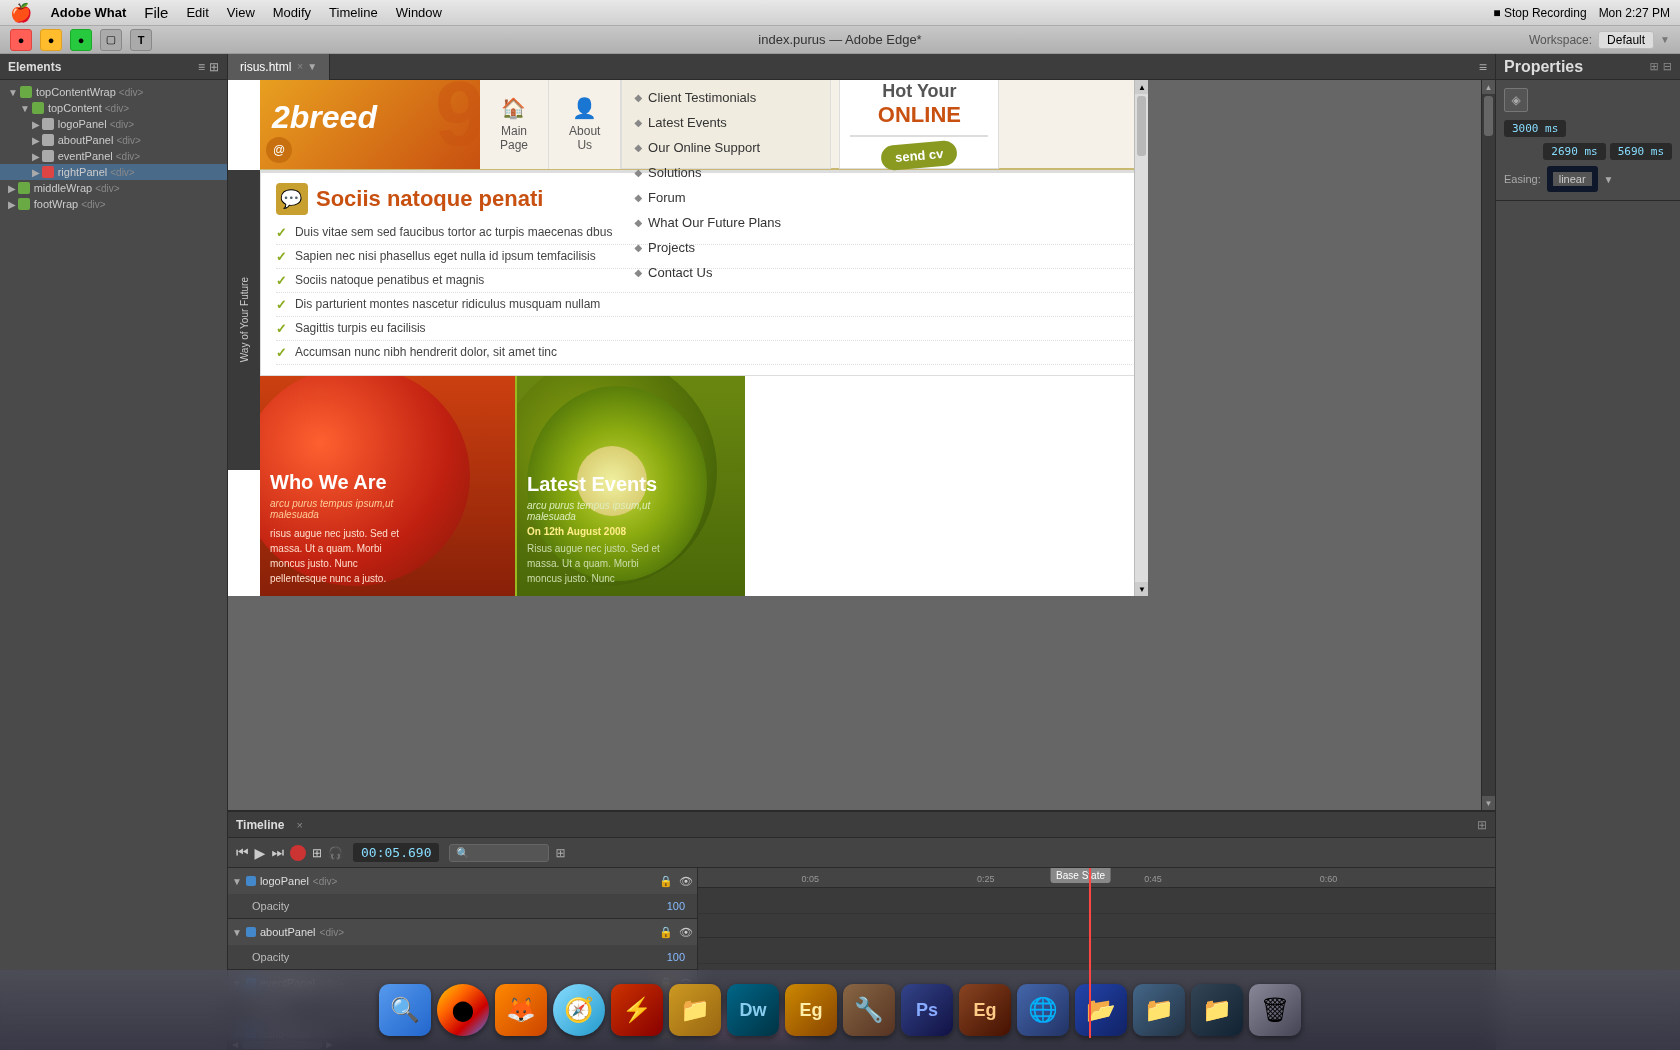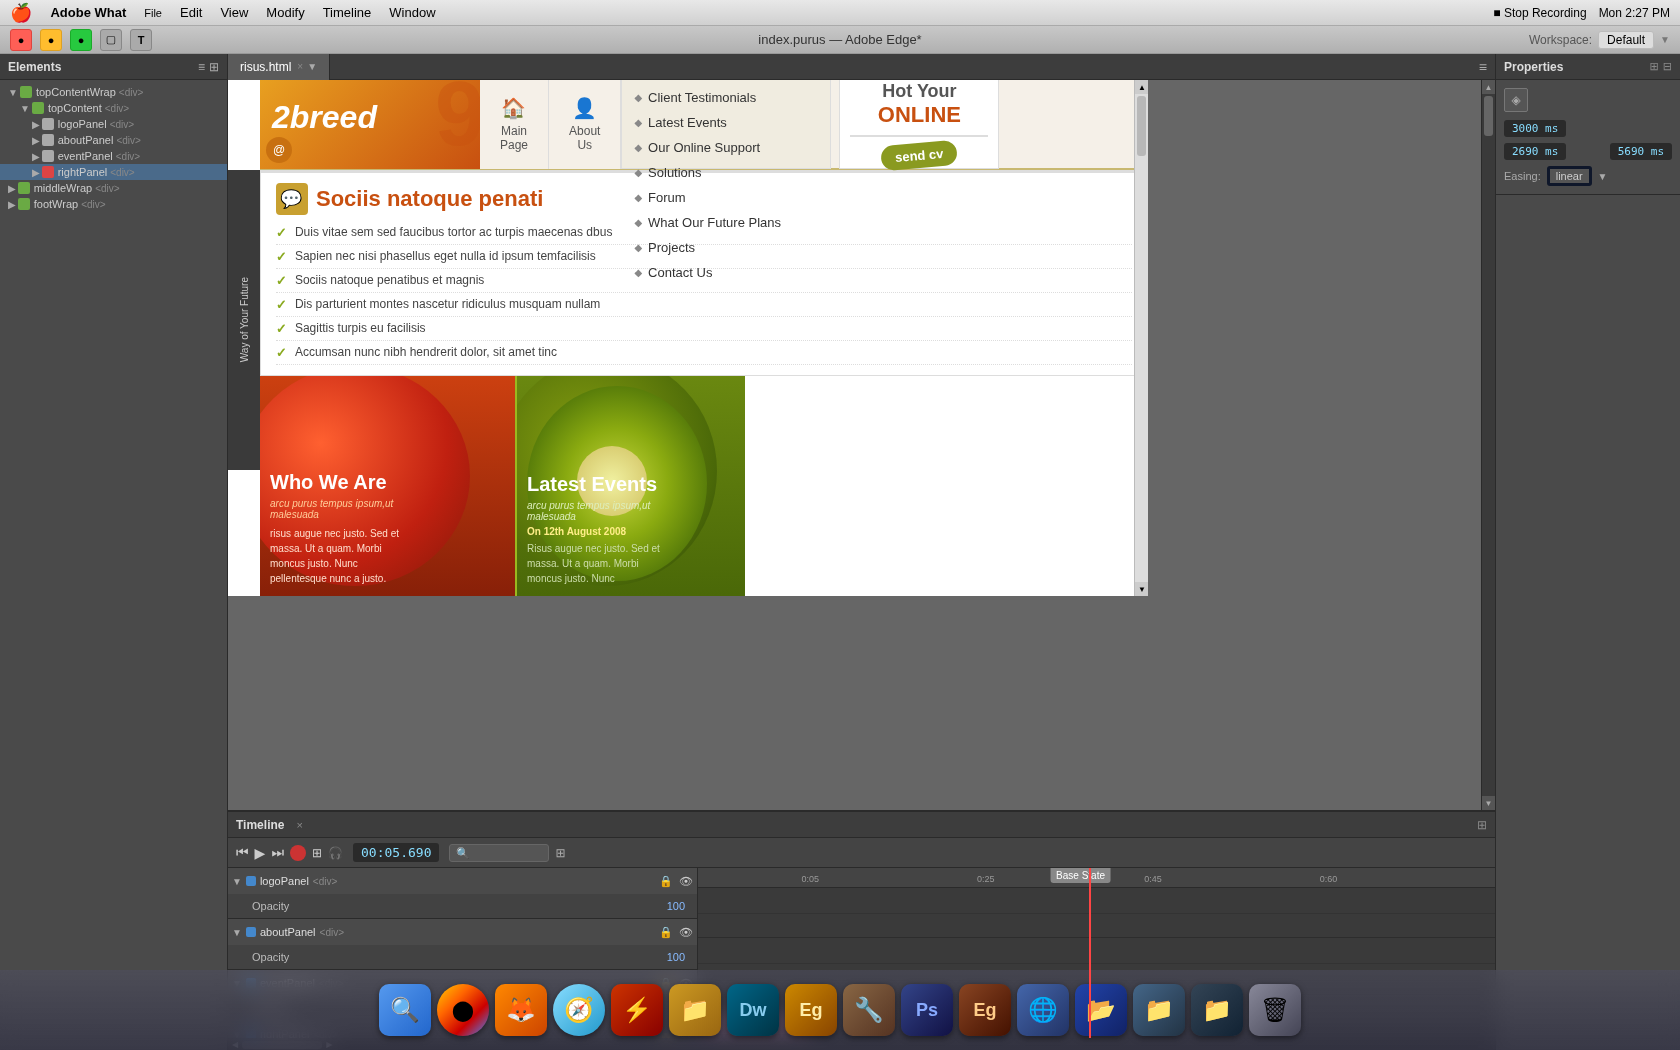"File" span { font-size: 11px -> 15px }
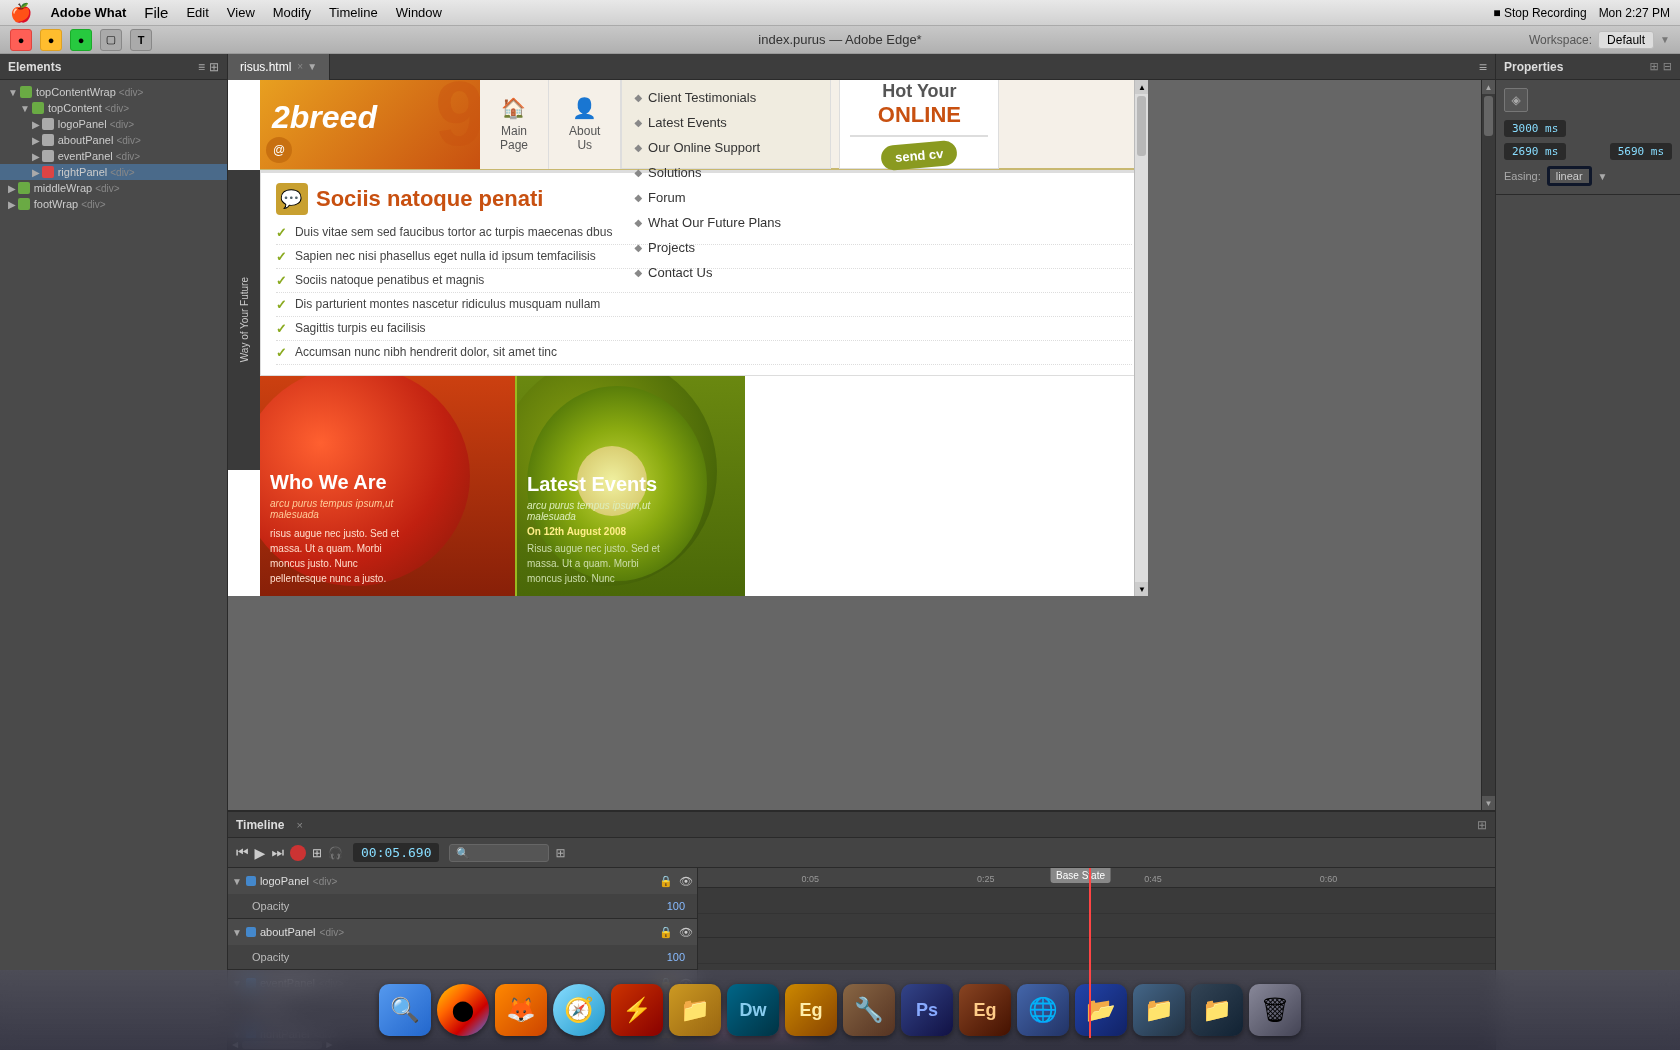"Properties" .prop-title { font-size: 12px -> 16px }
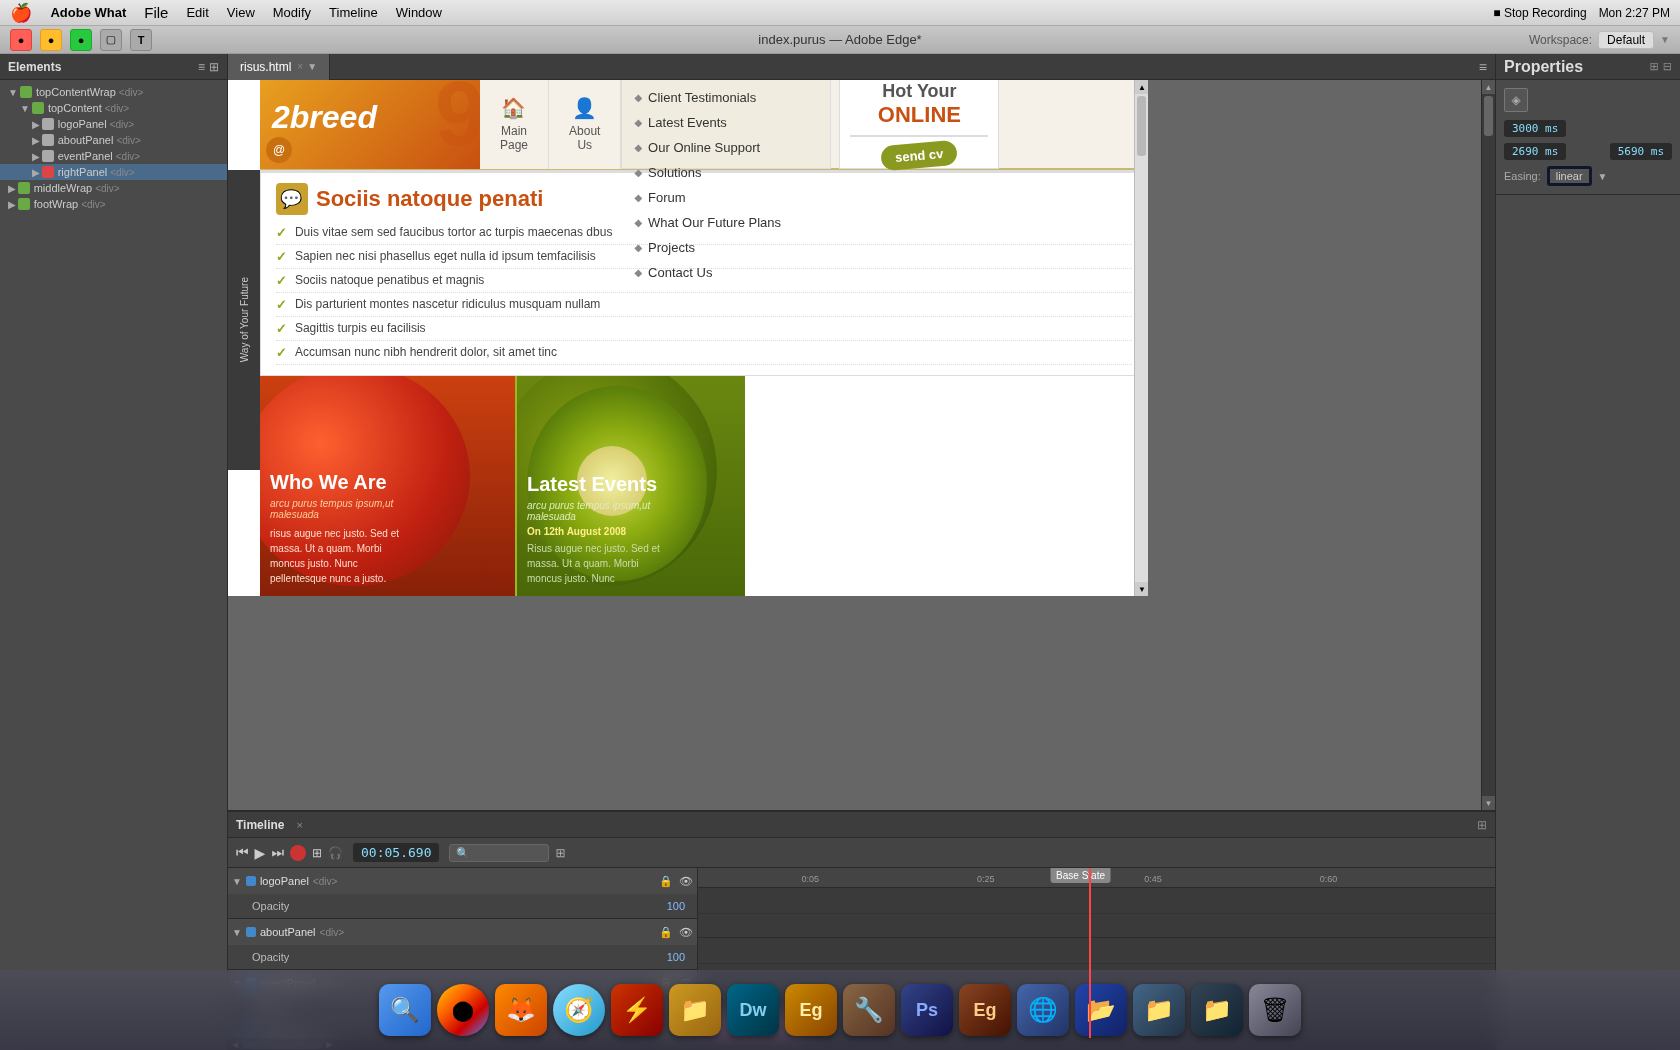"2690 ms" div.prop-row { justify-content: space-between -> flex-end }
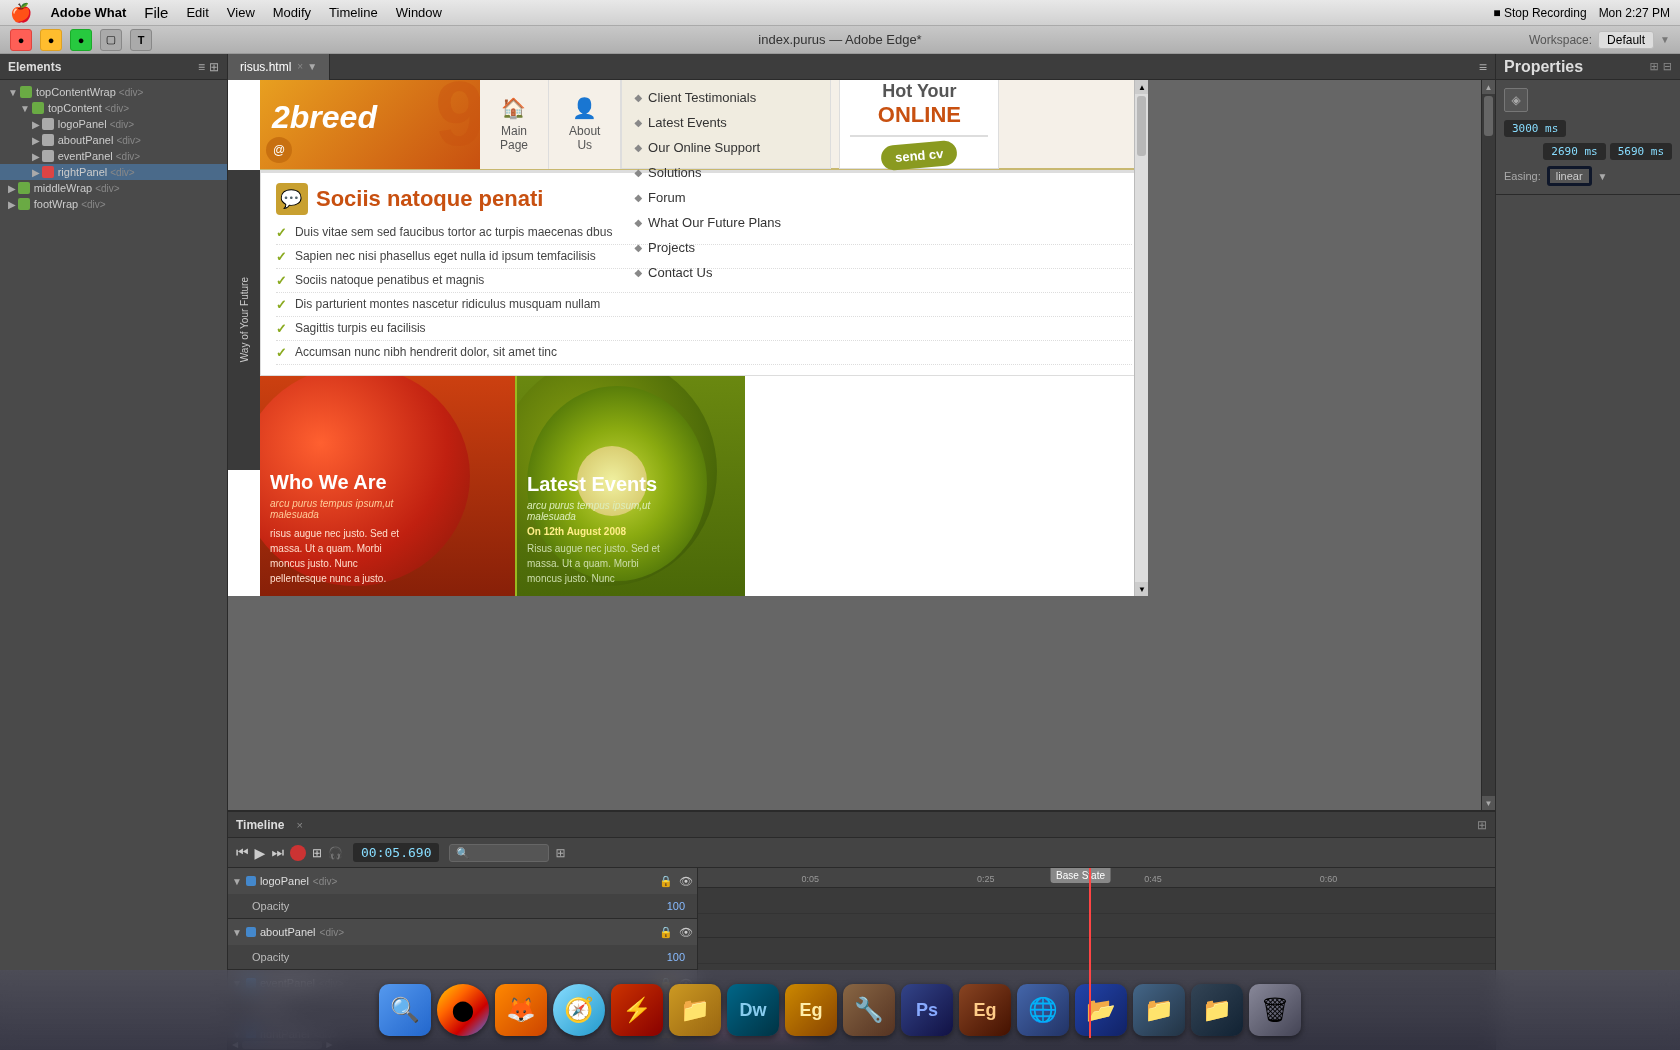"linear" span.easing-val { border: 3px solid #0f172a -> 6px solid #0f172a }
